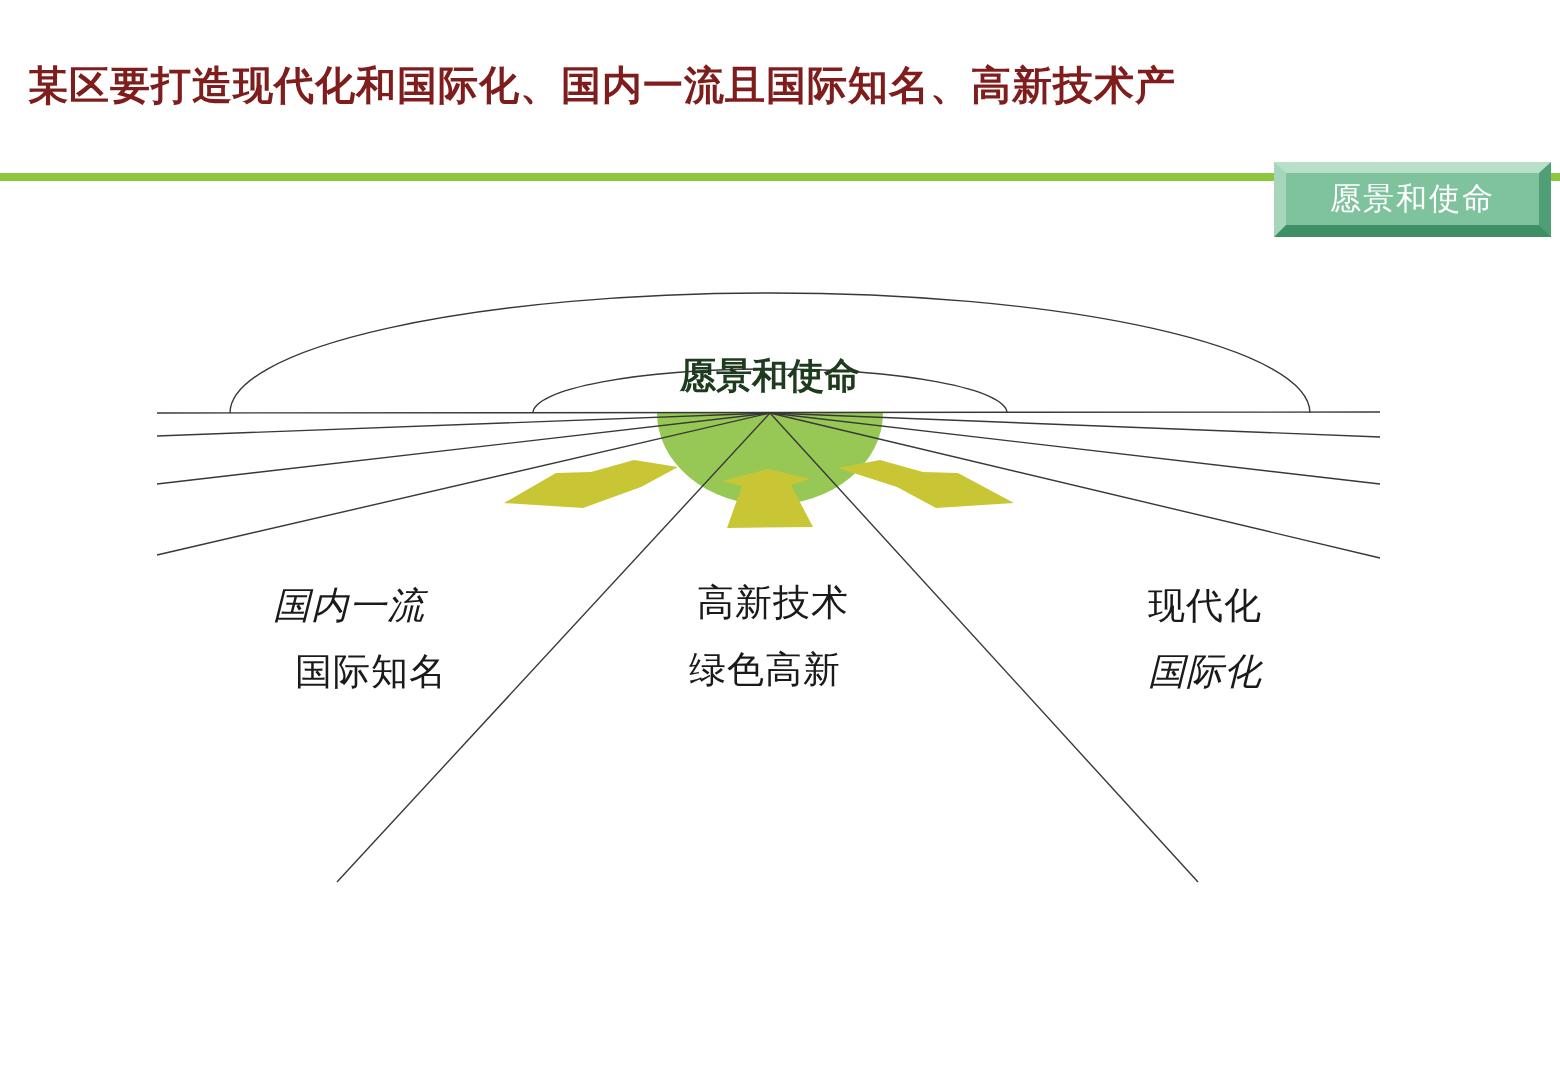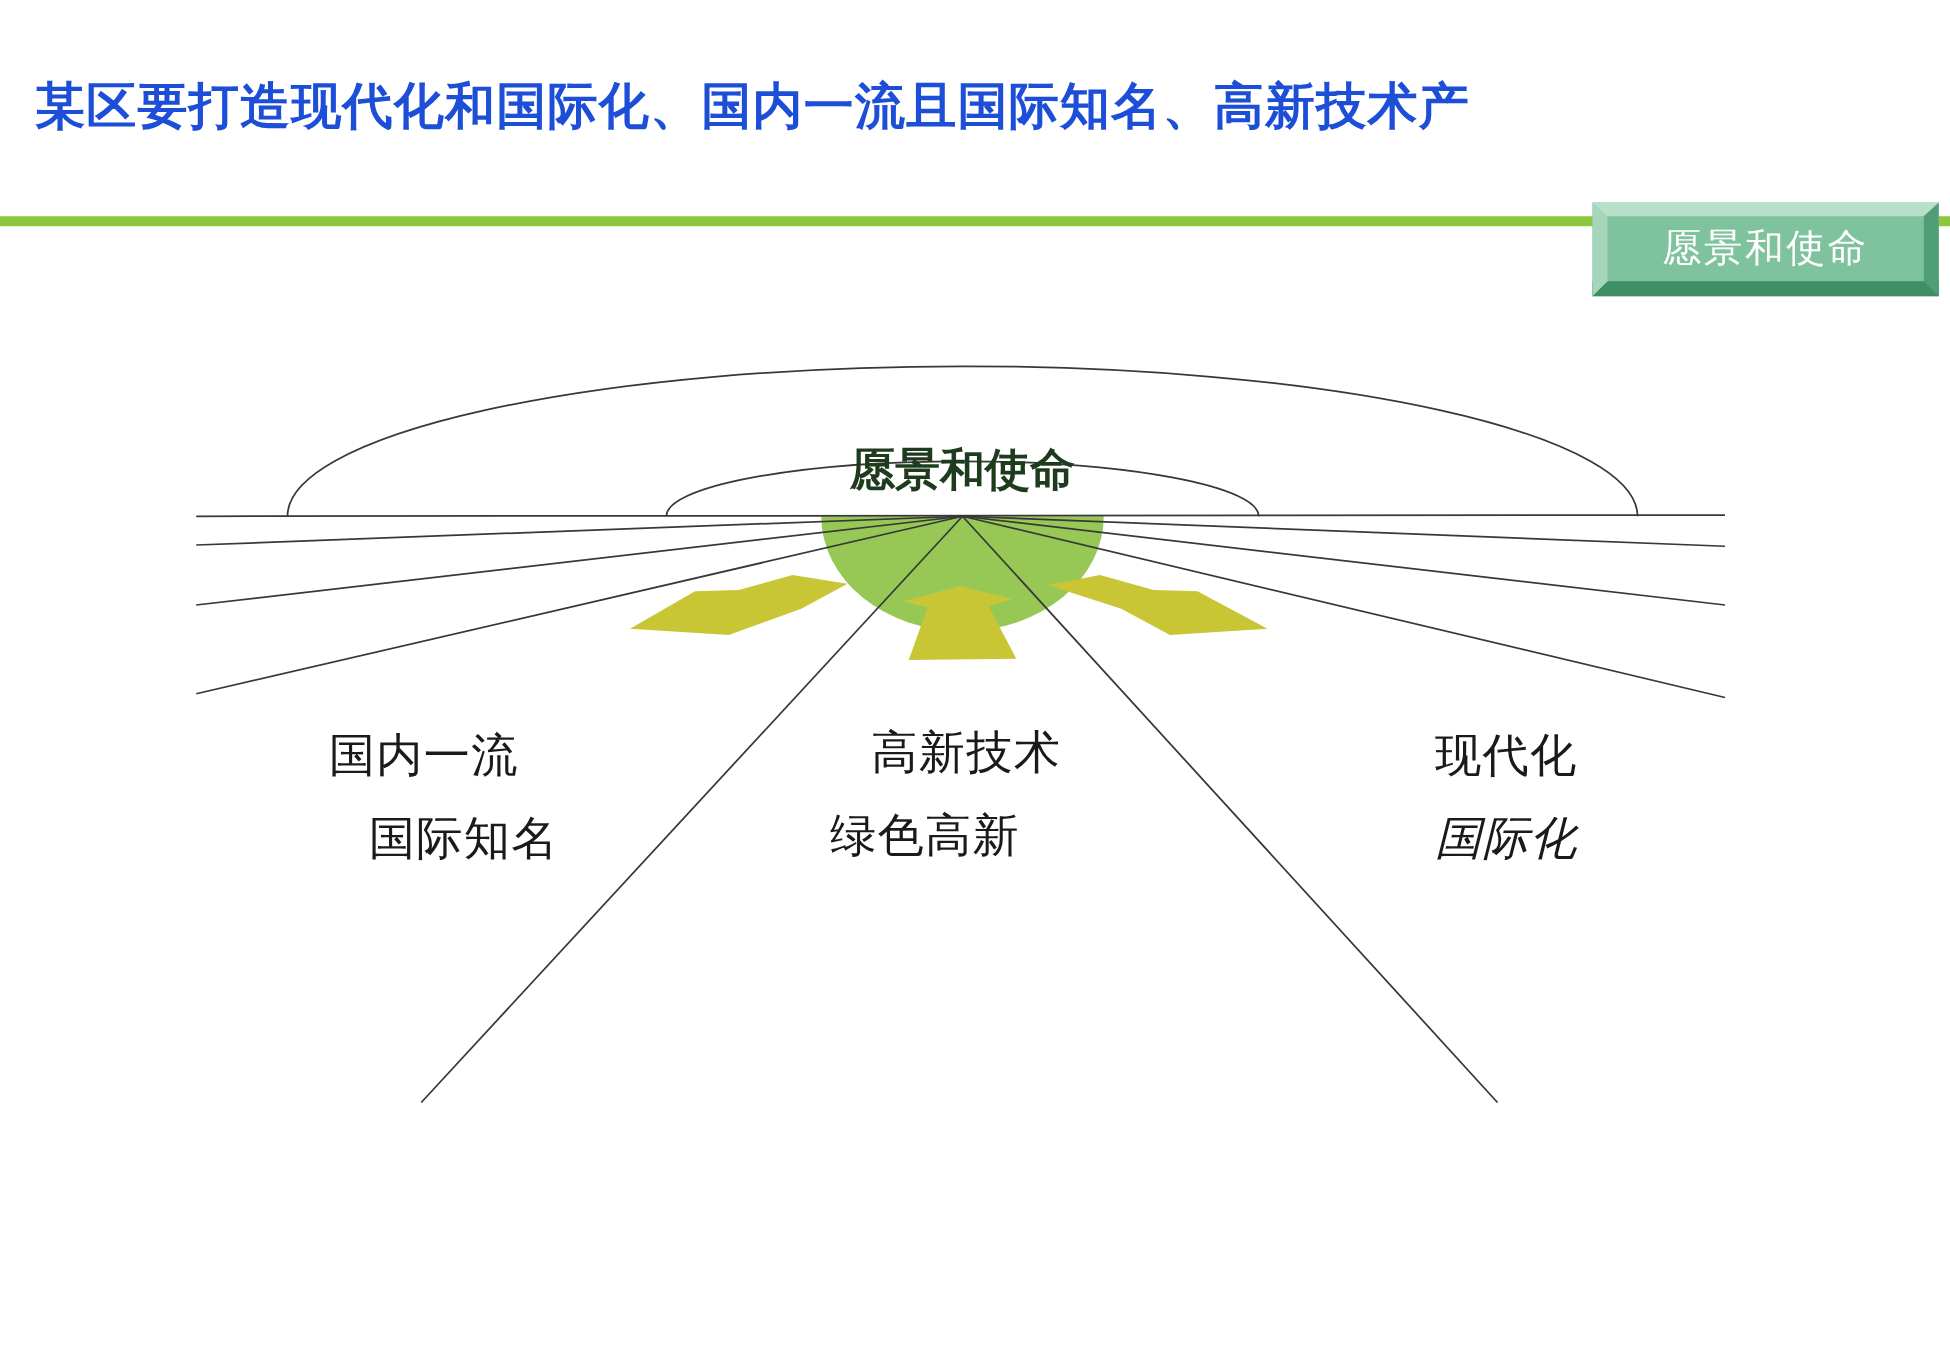"某区要打造现代化和国际化、国内一流且国际知名、高新技术产" .title { color: #1d4ed8 -> #7f1d1d }
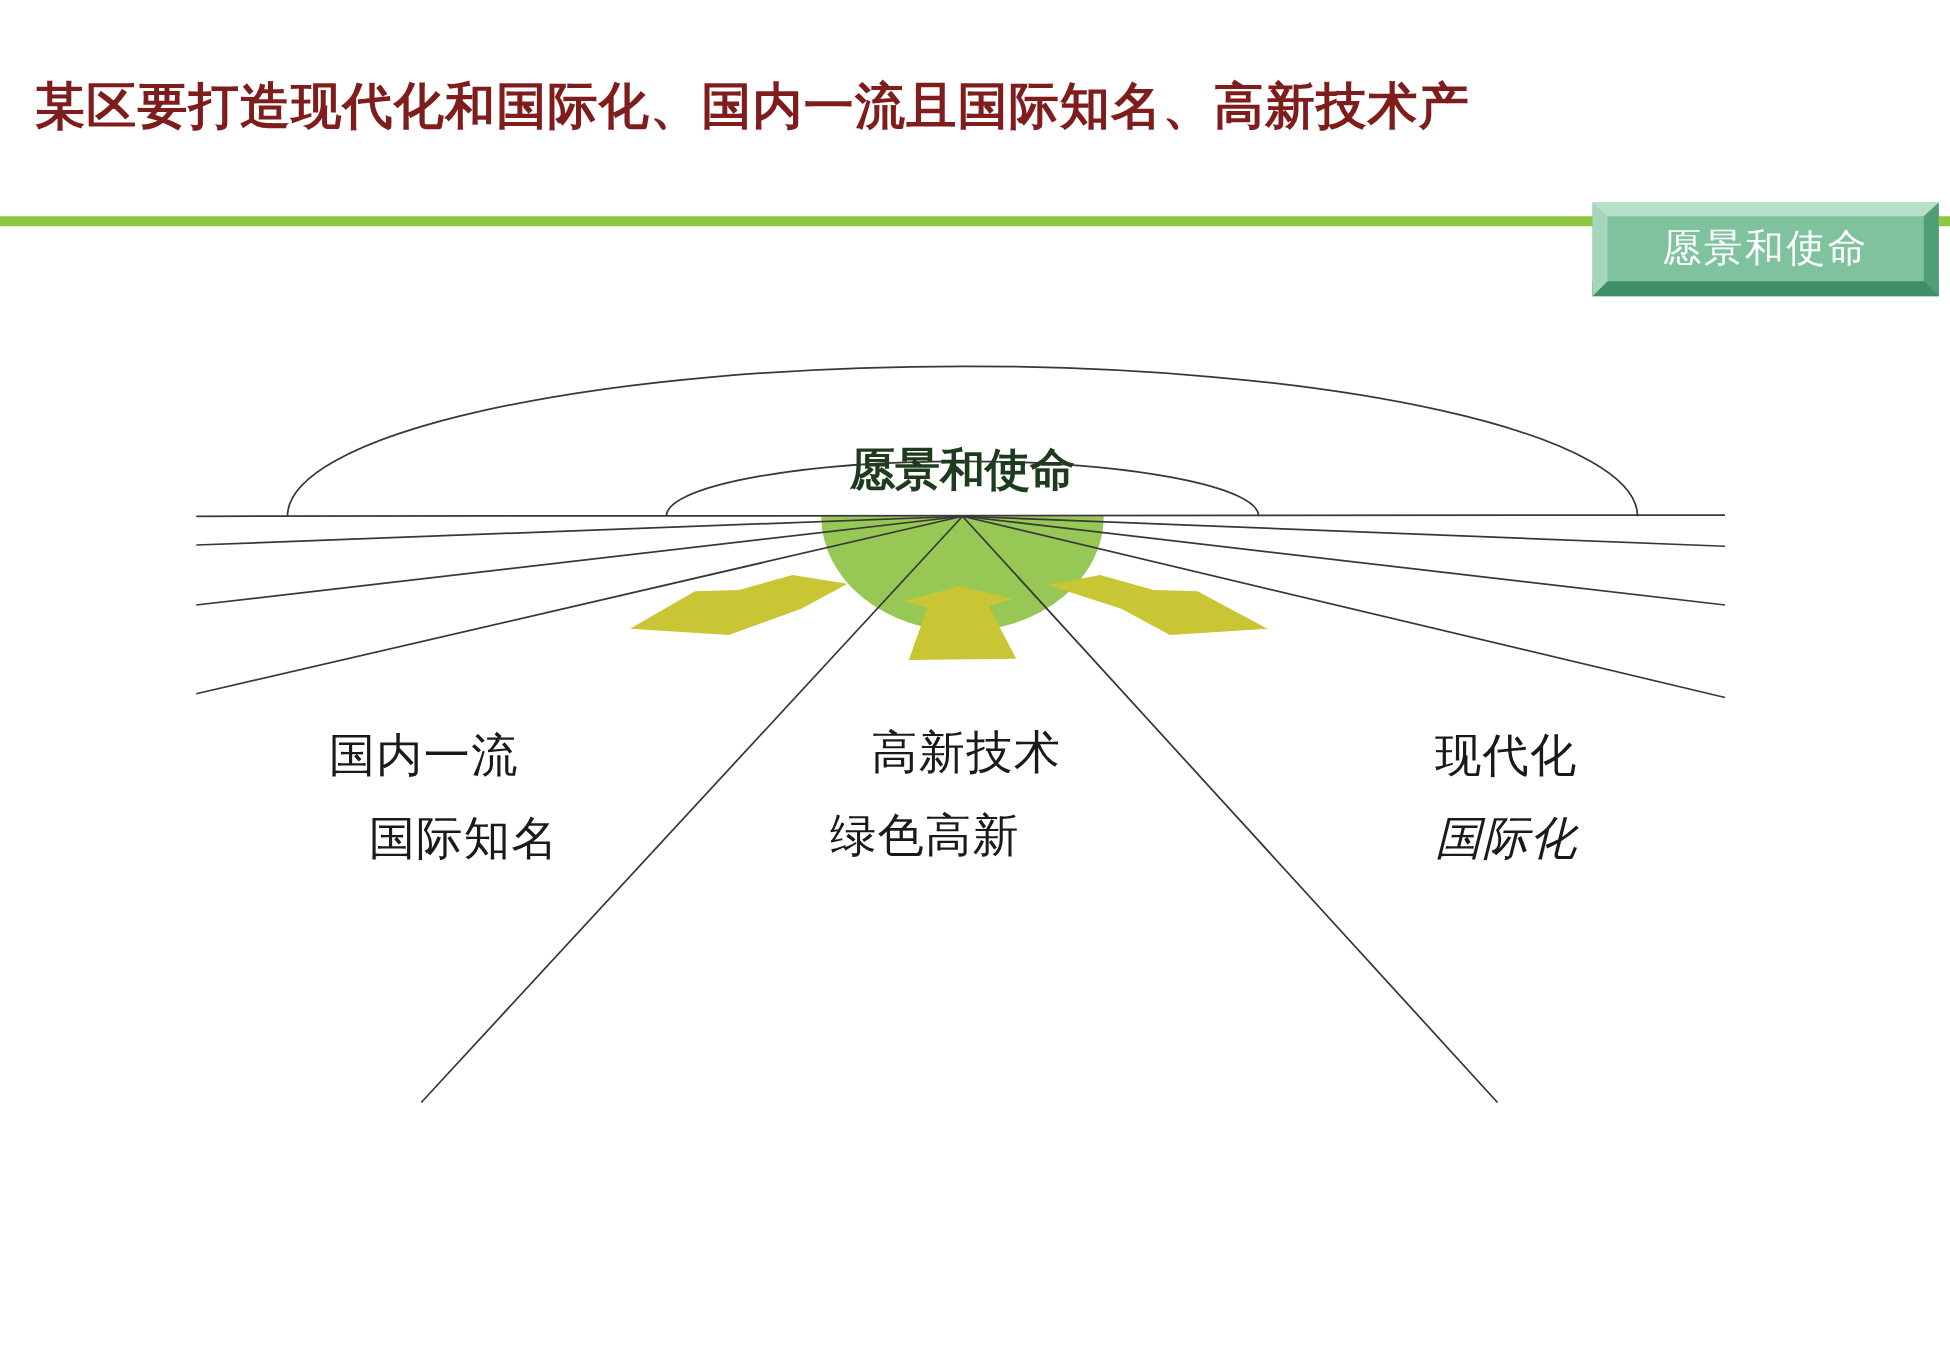"国内一流" .l1 { font-style: none -> italic; left: 263px -> 273px }
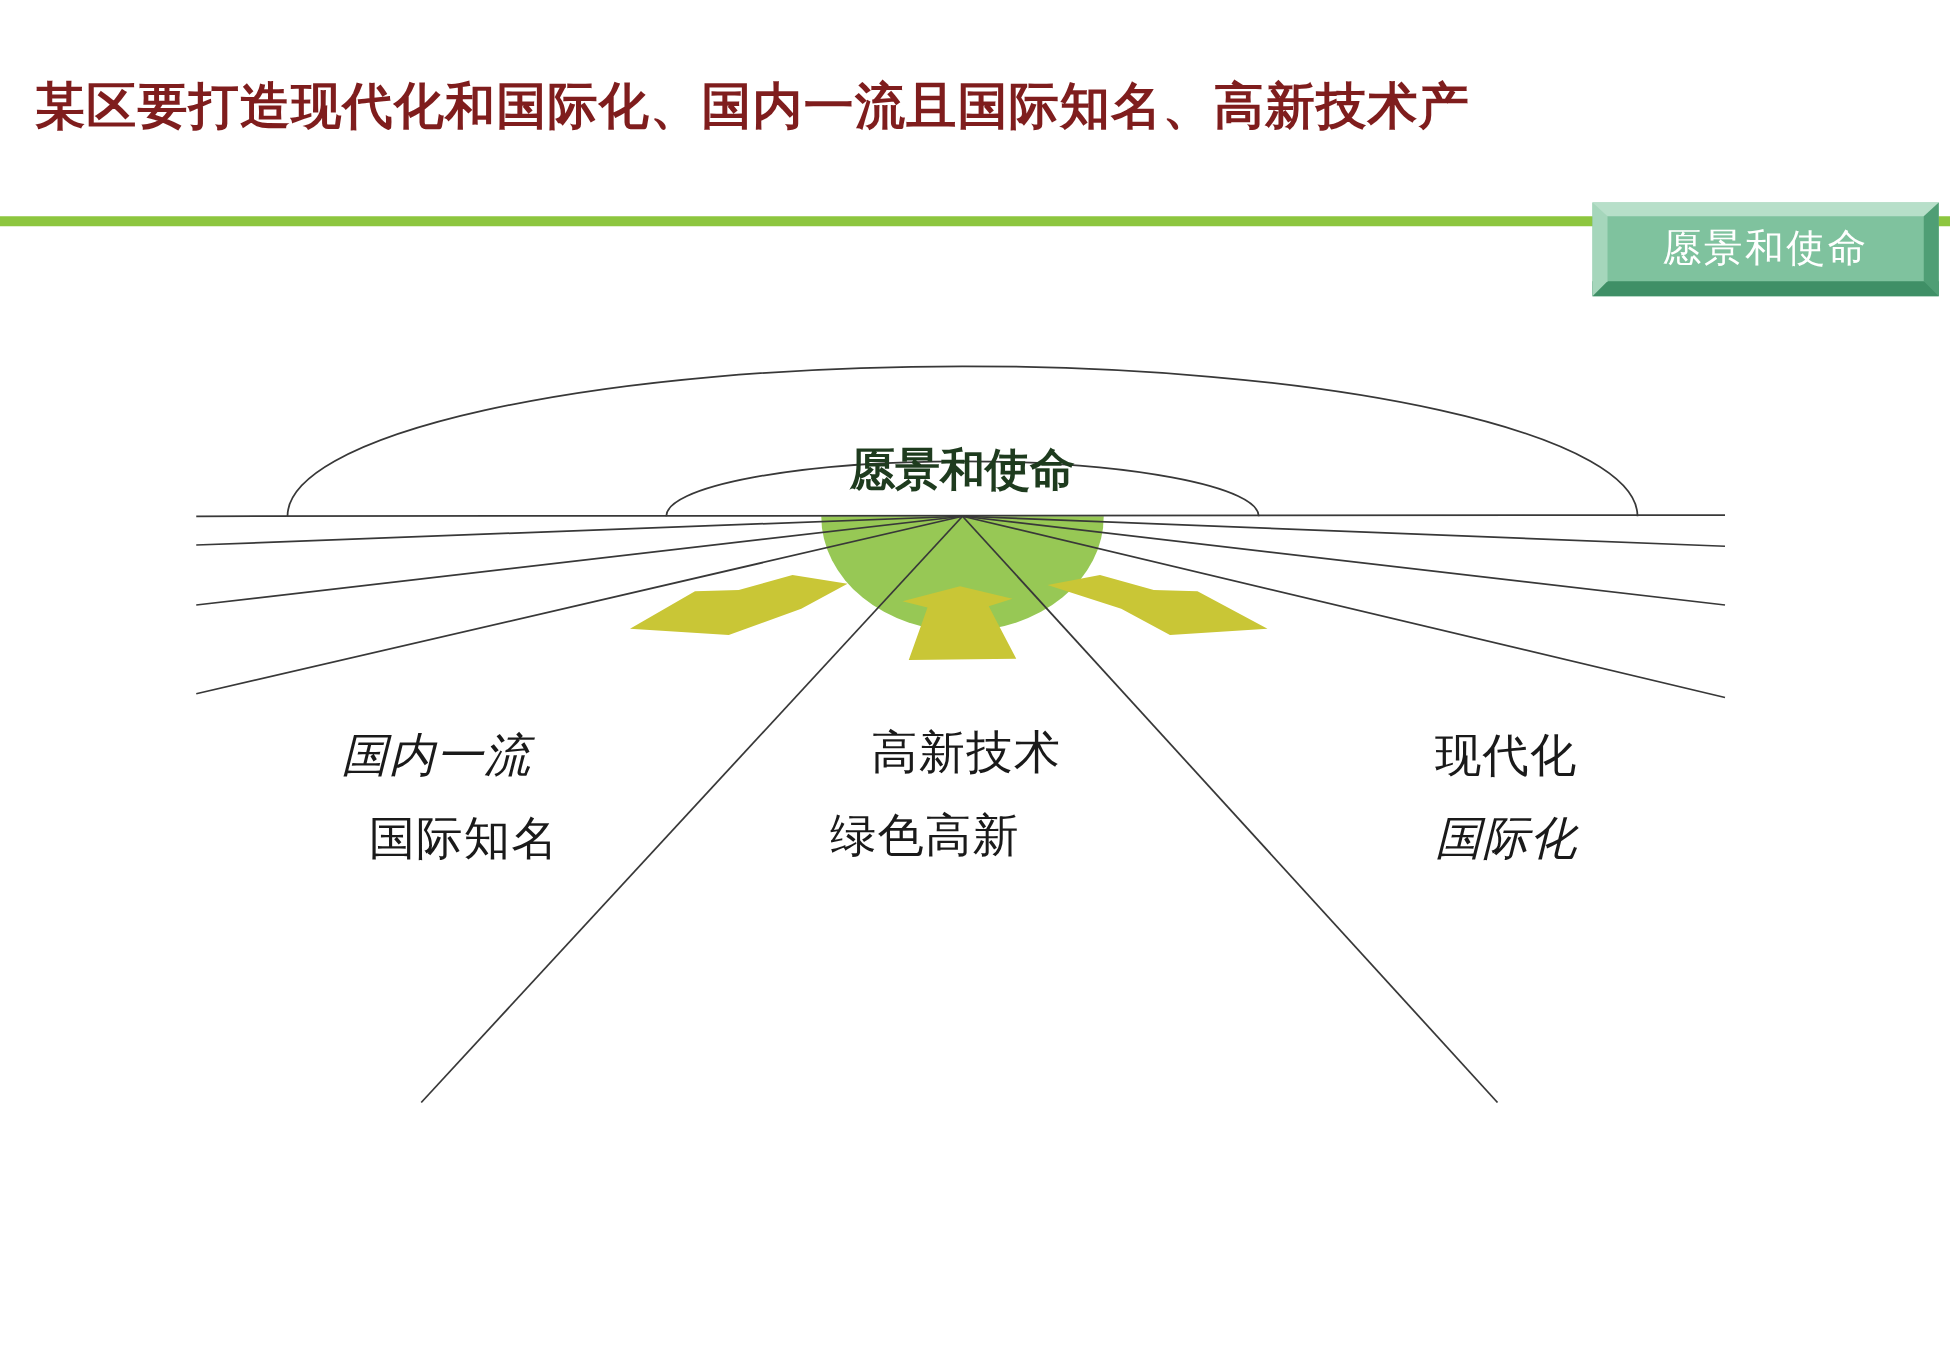"绿色高新" .c2 { left: 664px -> 689px }
